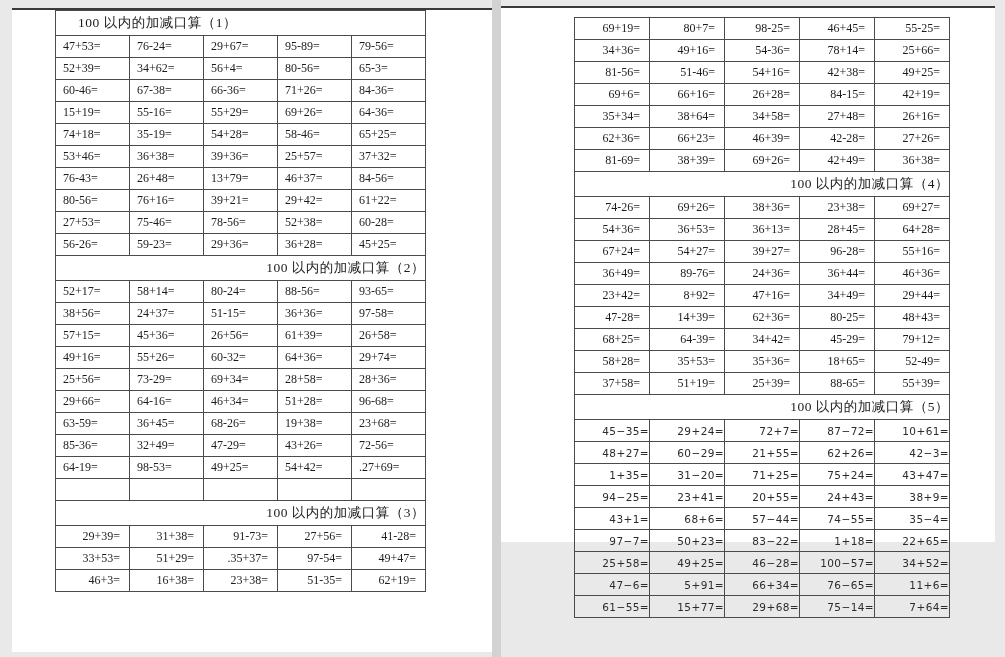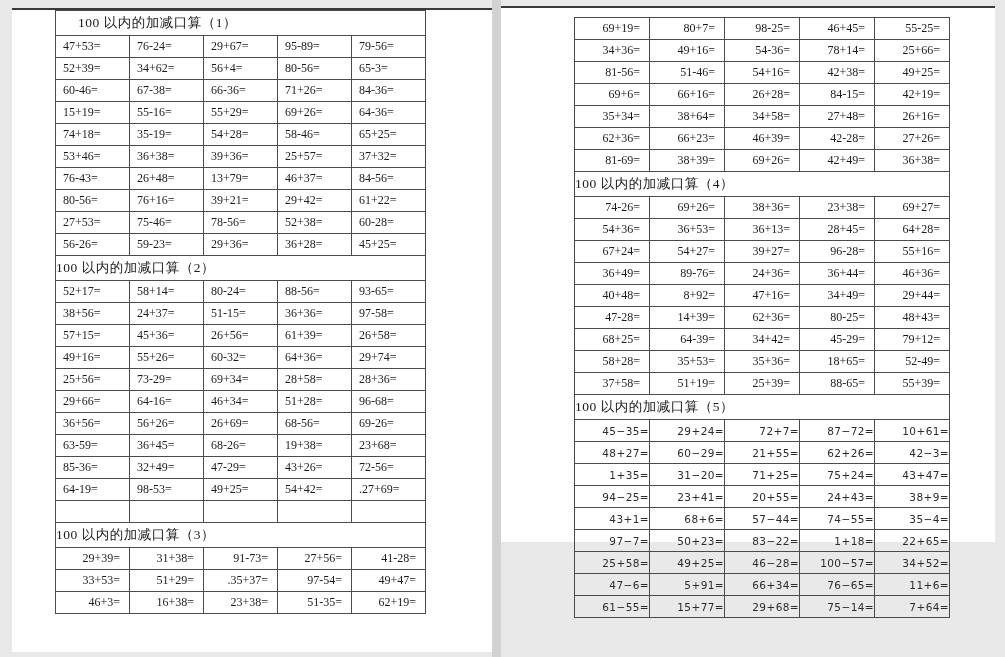"100 以内的加减口算（4）" td.title-cell { text-align: left -> right }
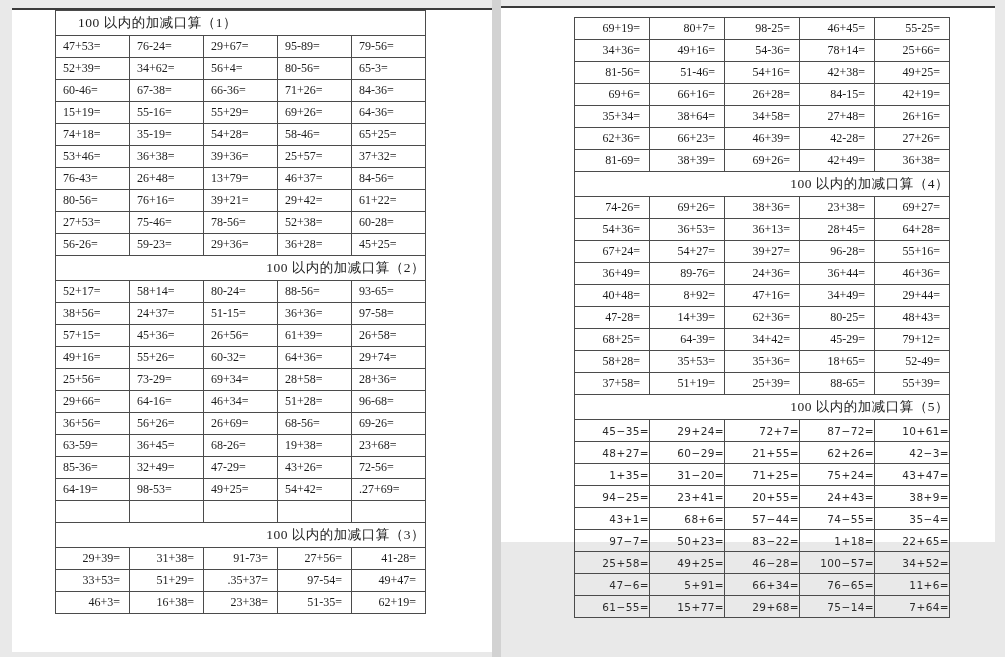"40+48=" td.serif-right { text: 40+48 -> 23+42 }
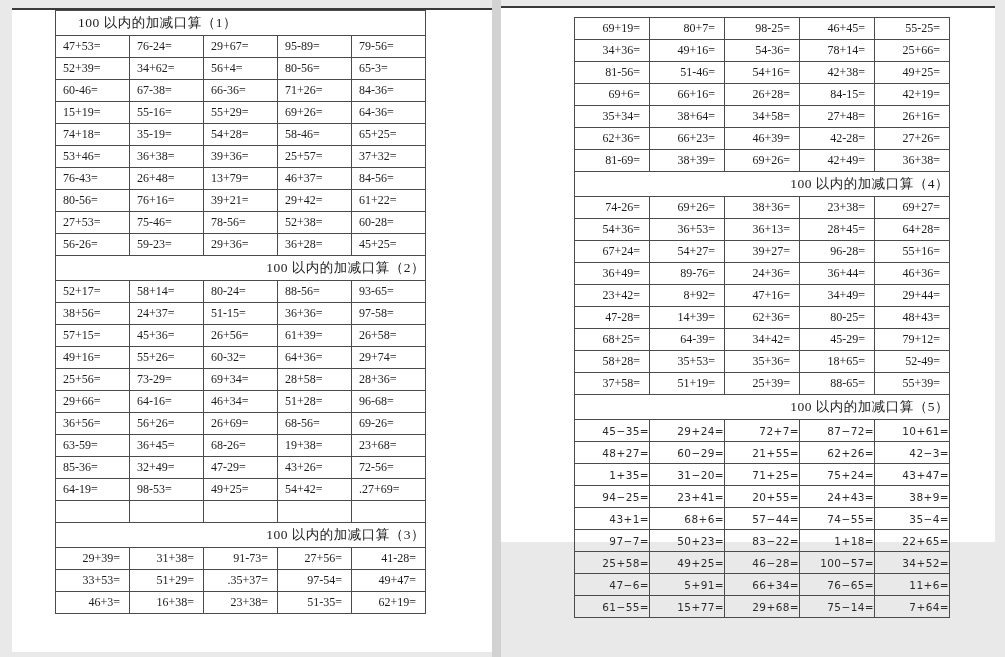"36+56=" tr { html: <tr> <td>36+56=</td> <td>56+26=</td> <td>26+69=</td> <td>68-56=</td> <td>69-26=</td> </tr> -> none }
